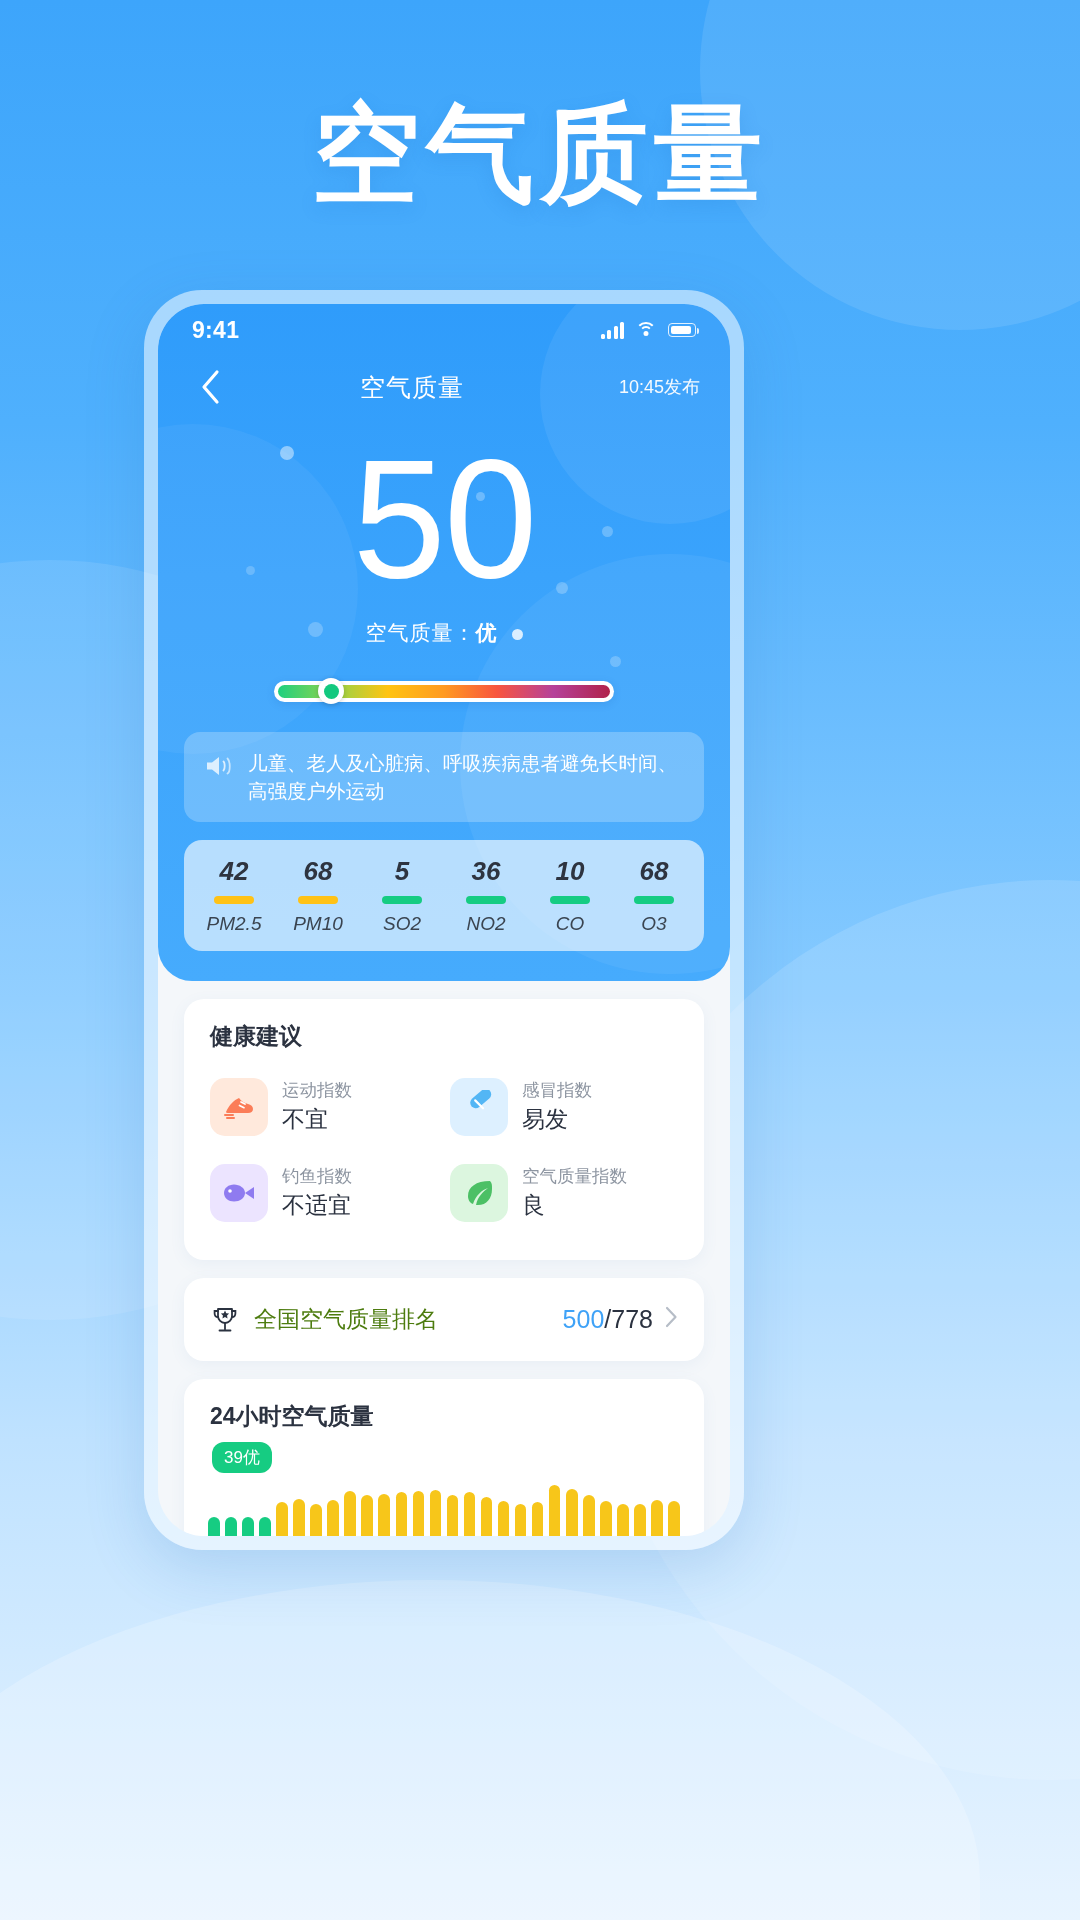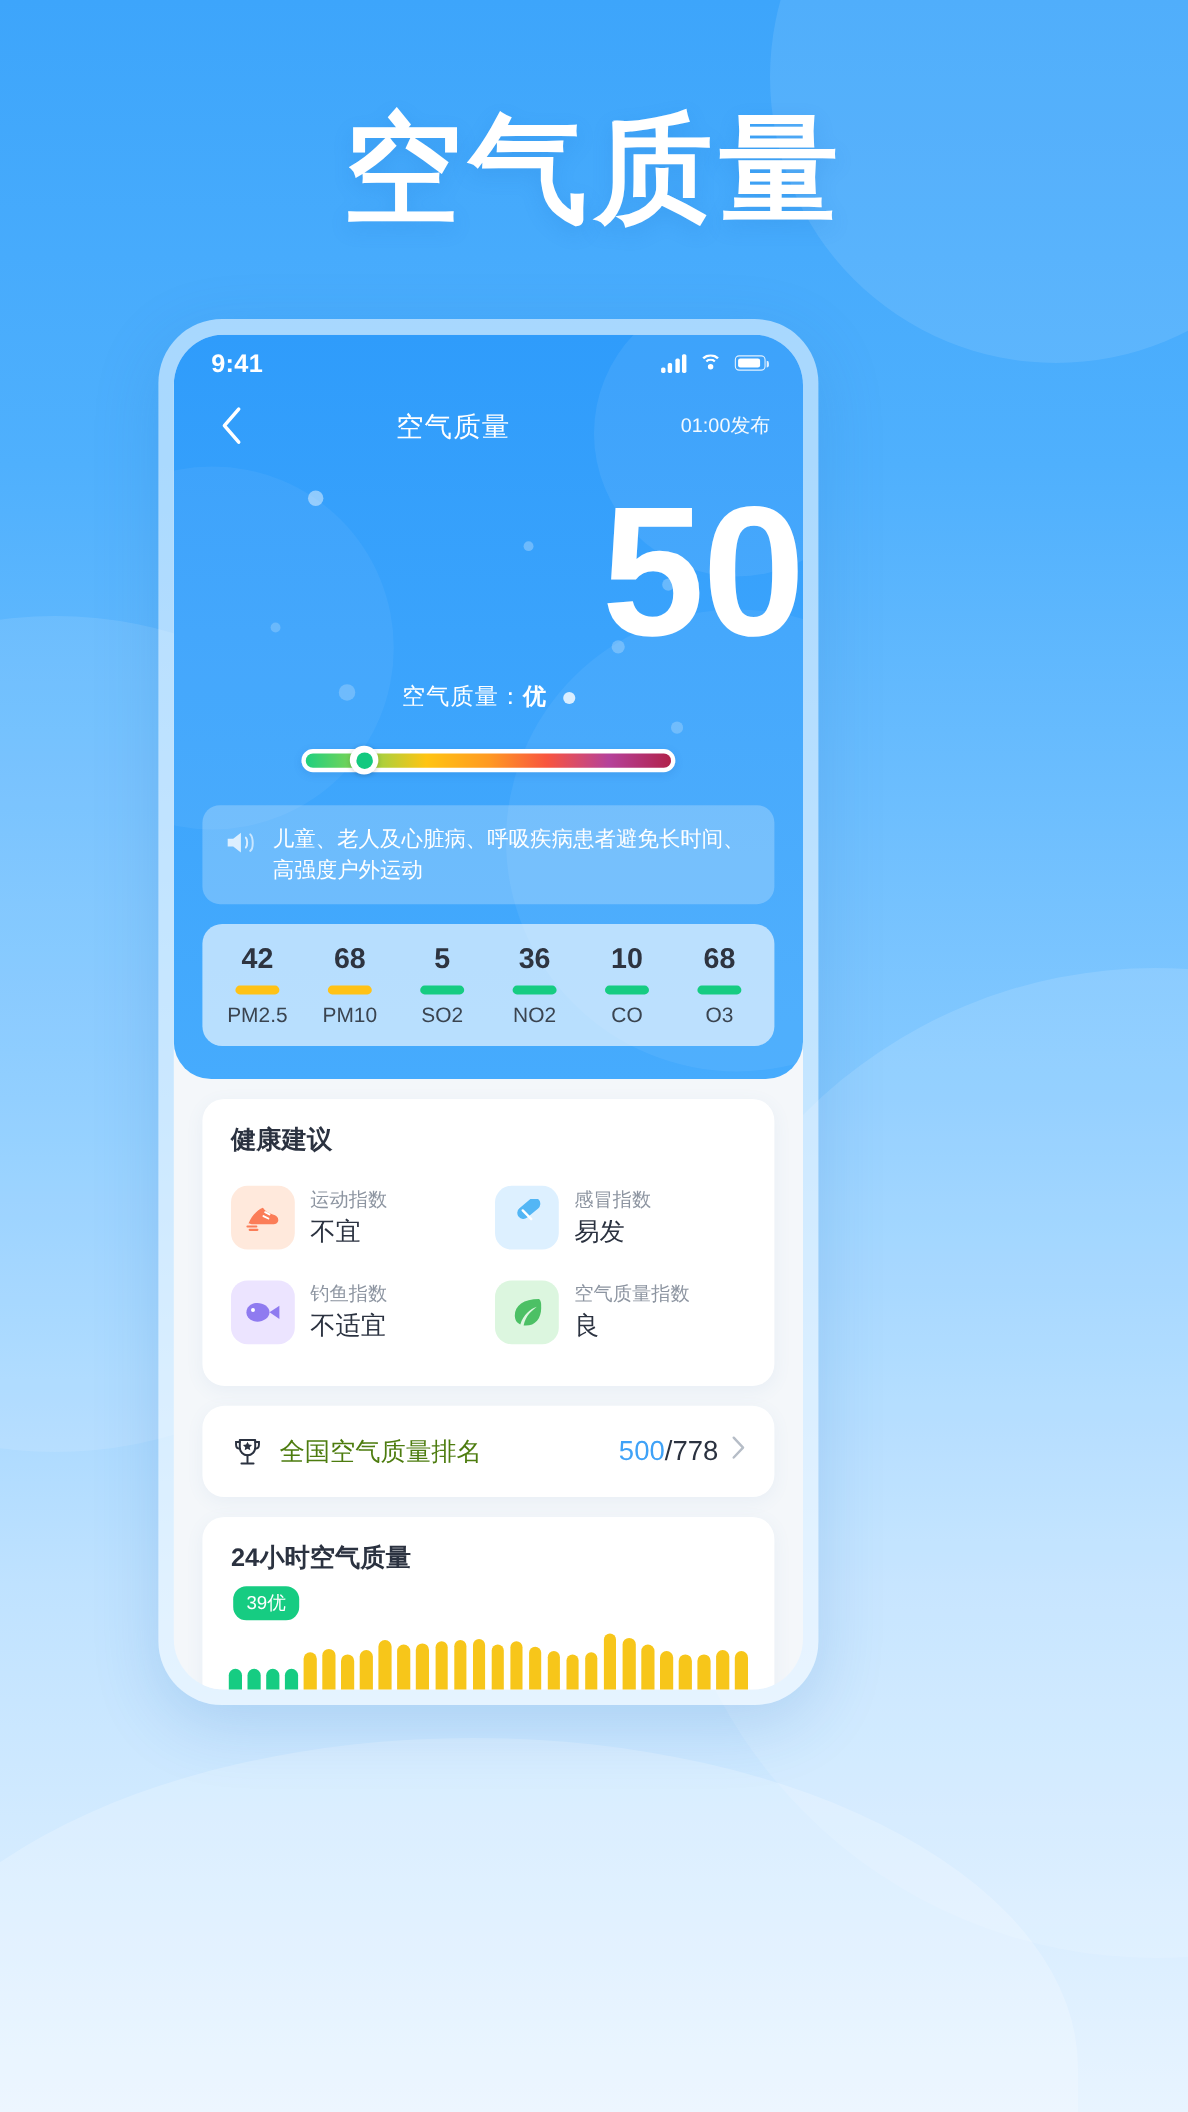"01:00发布" div.nav-right { text: 01:00 -> 10:45 }
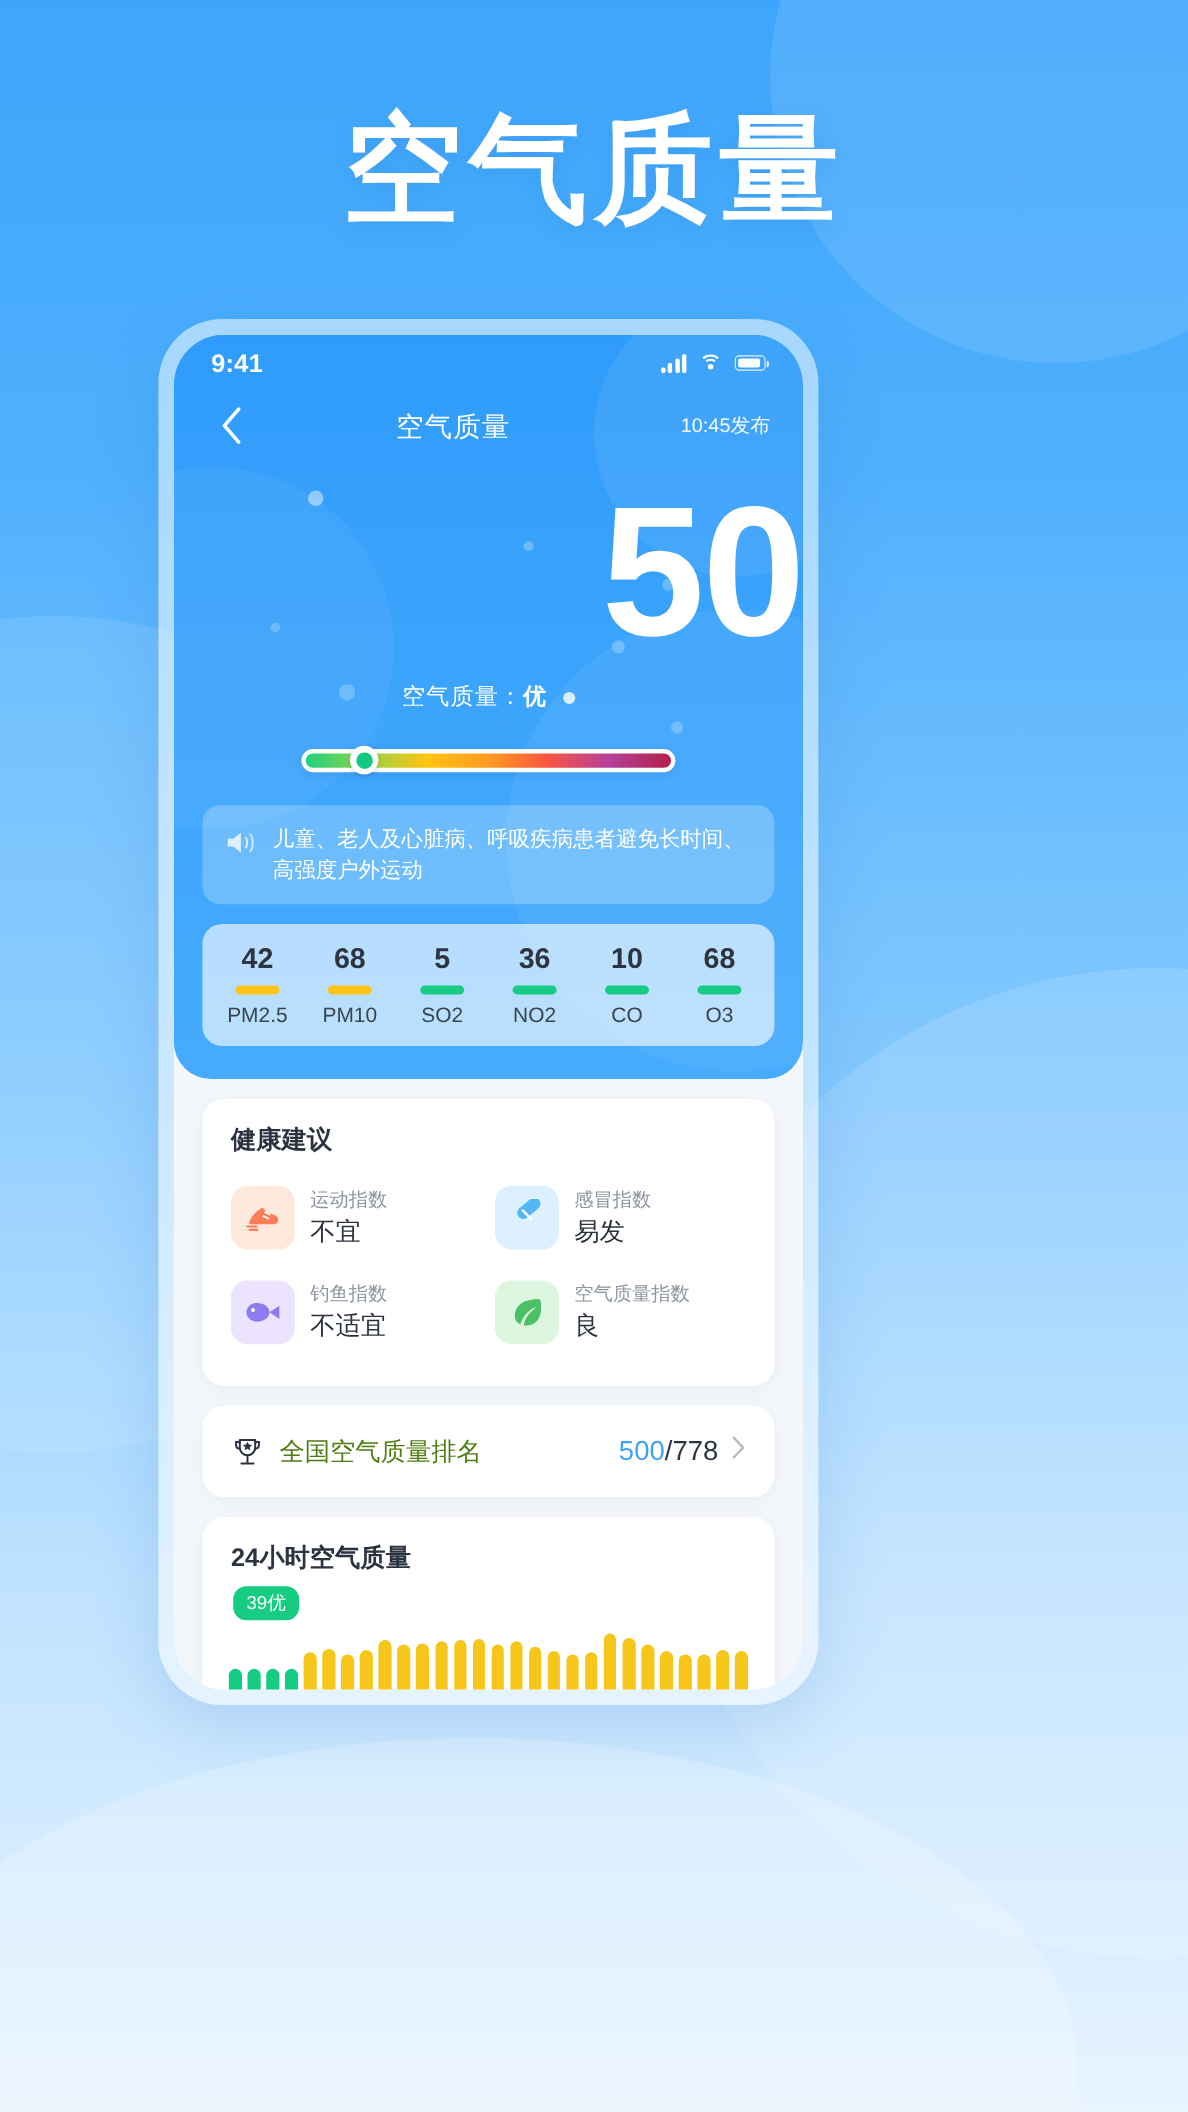"50" .aqi-value { font-weight: 700 -> 400; text-align: right -> none }
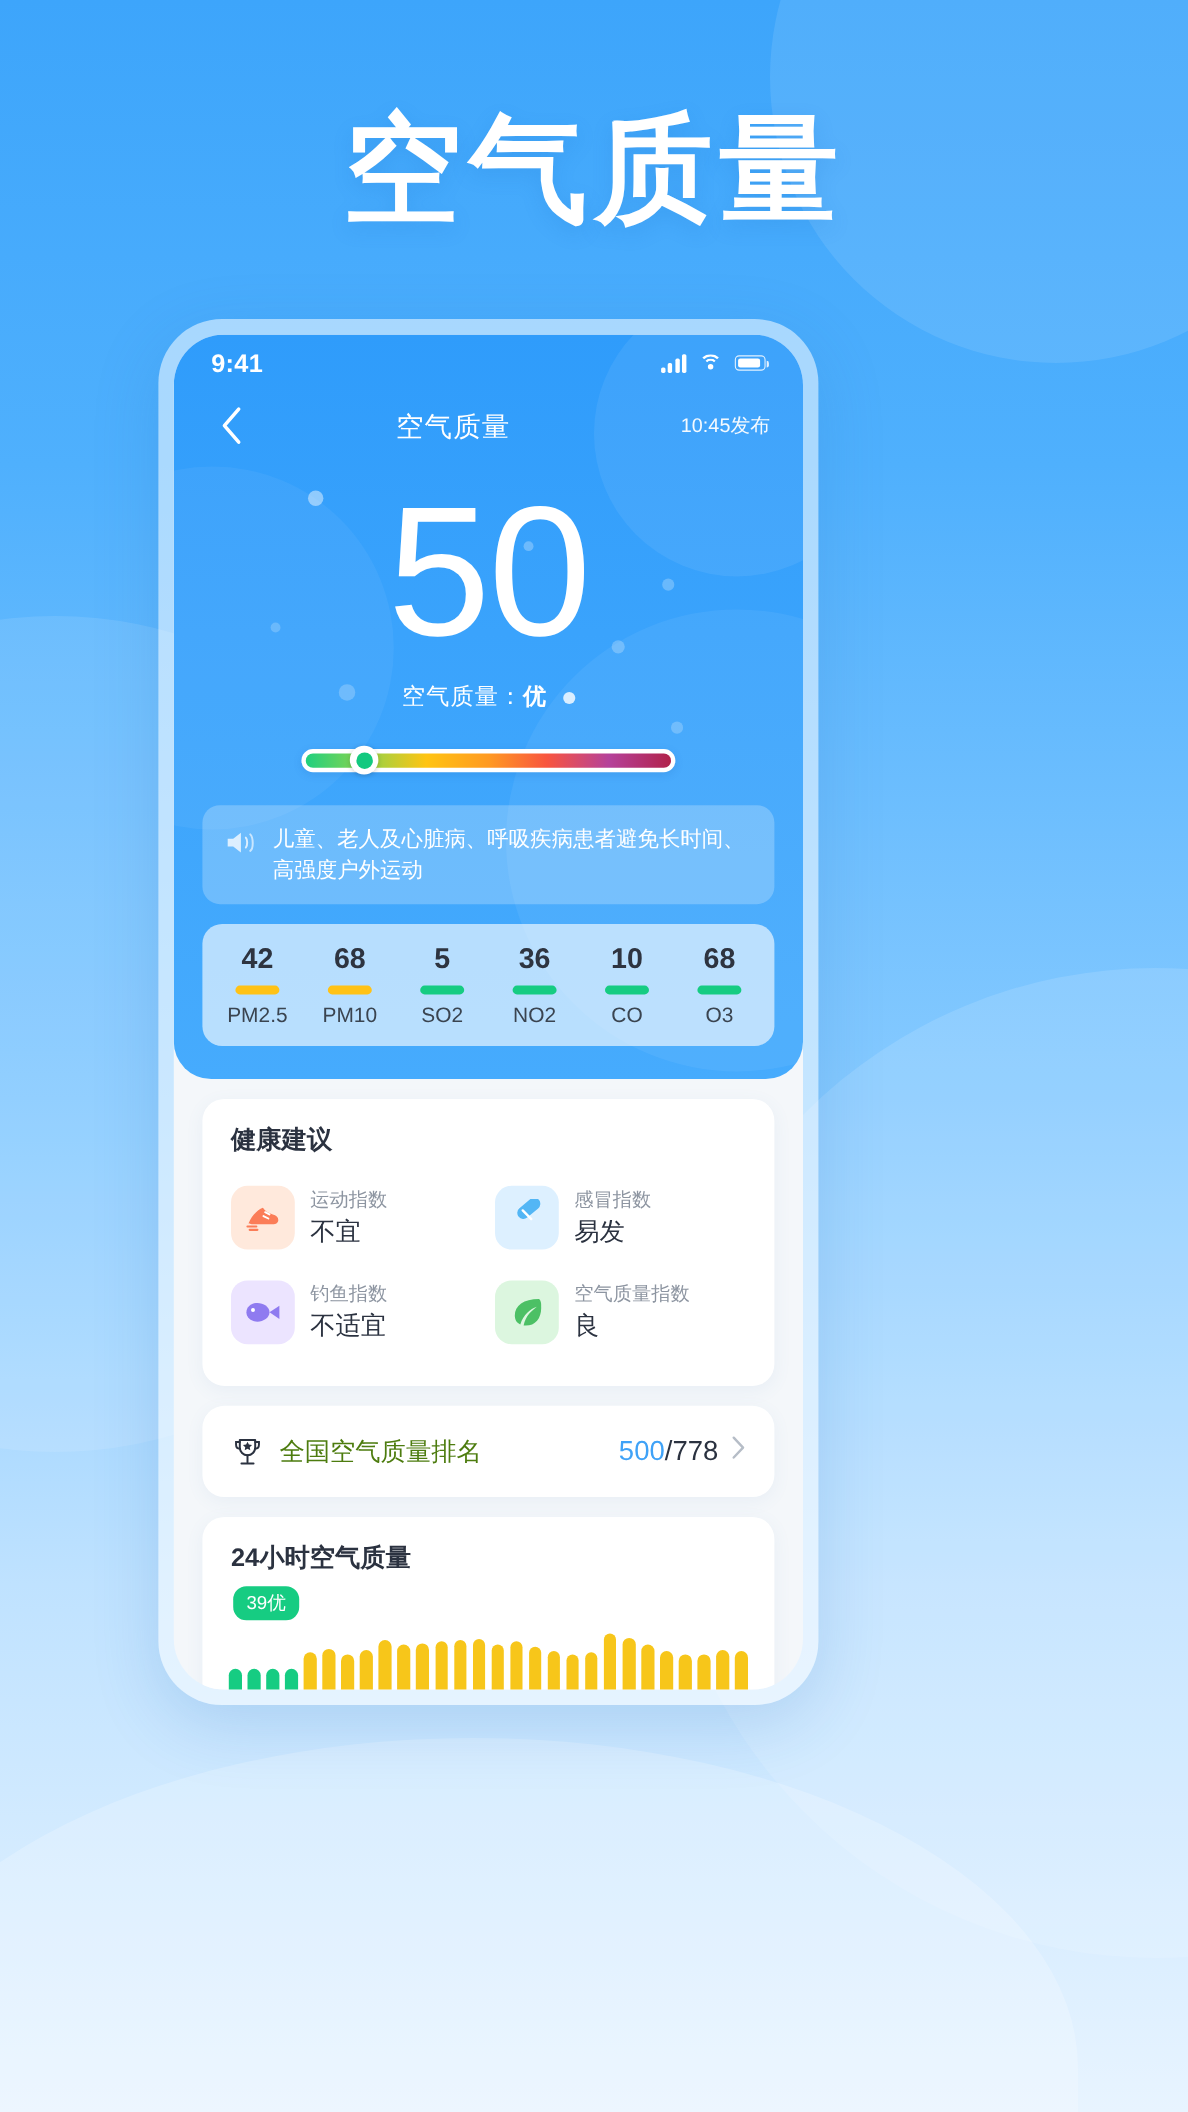"42" .pollutants { font-style: none -> italic }
